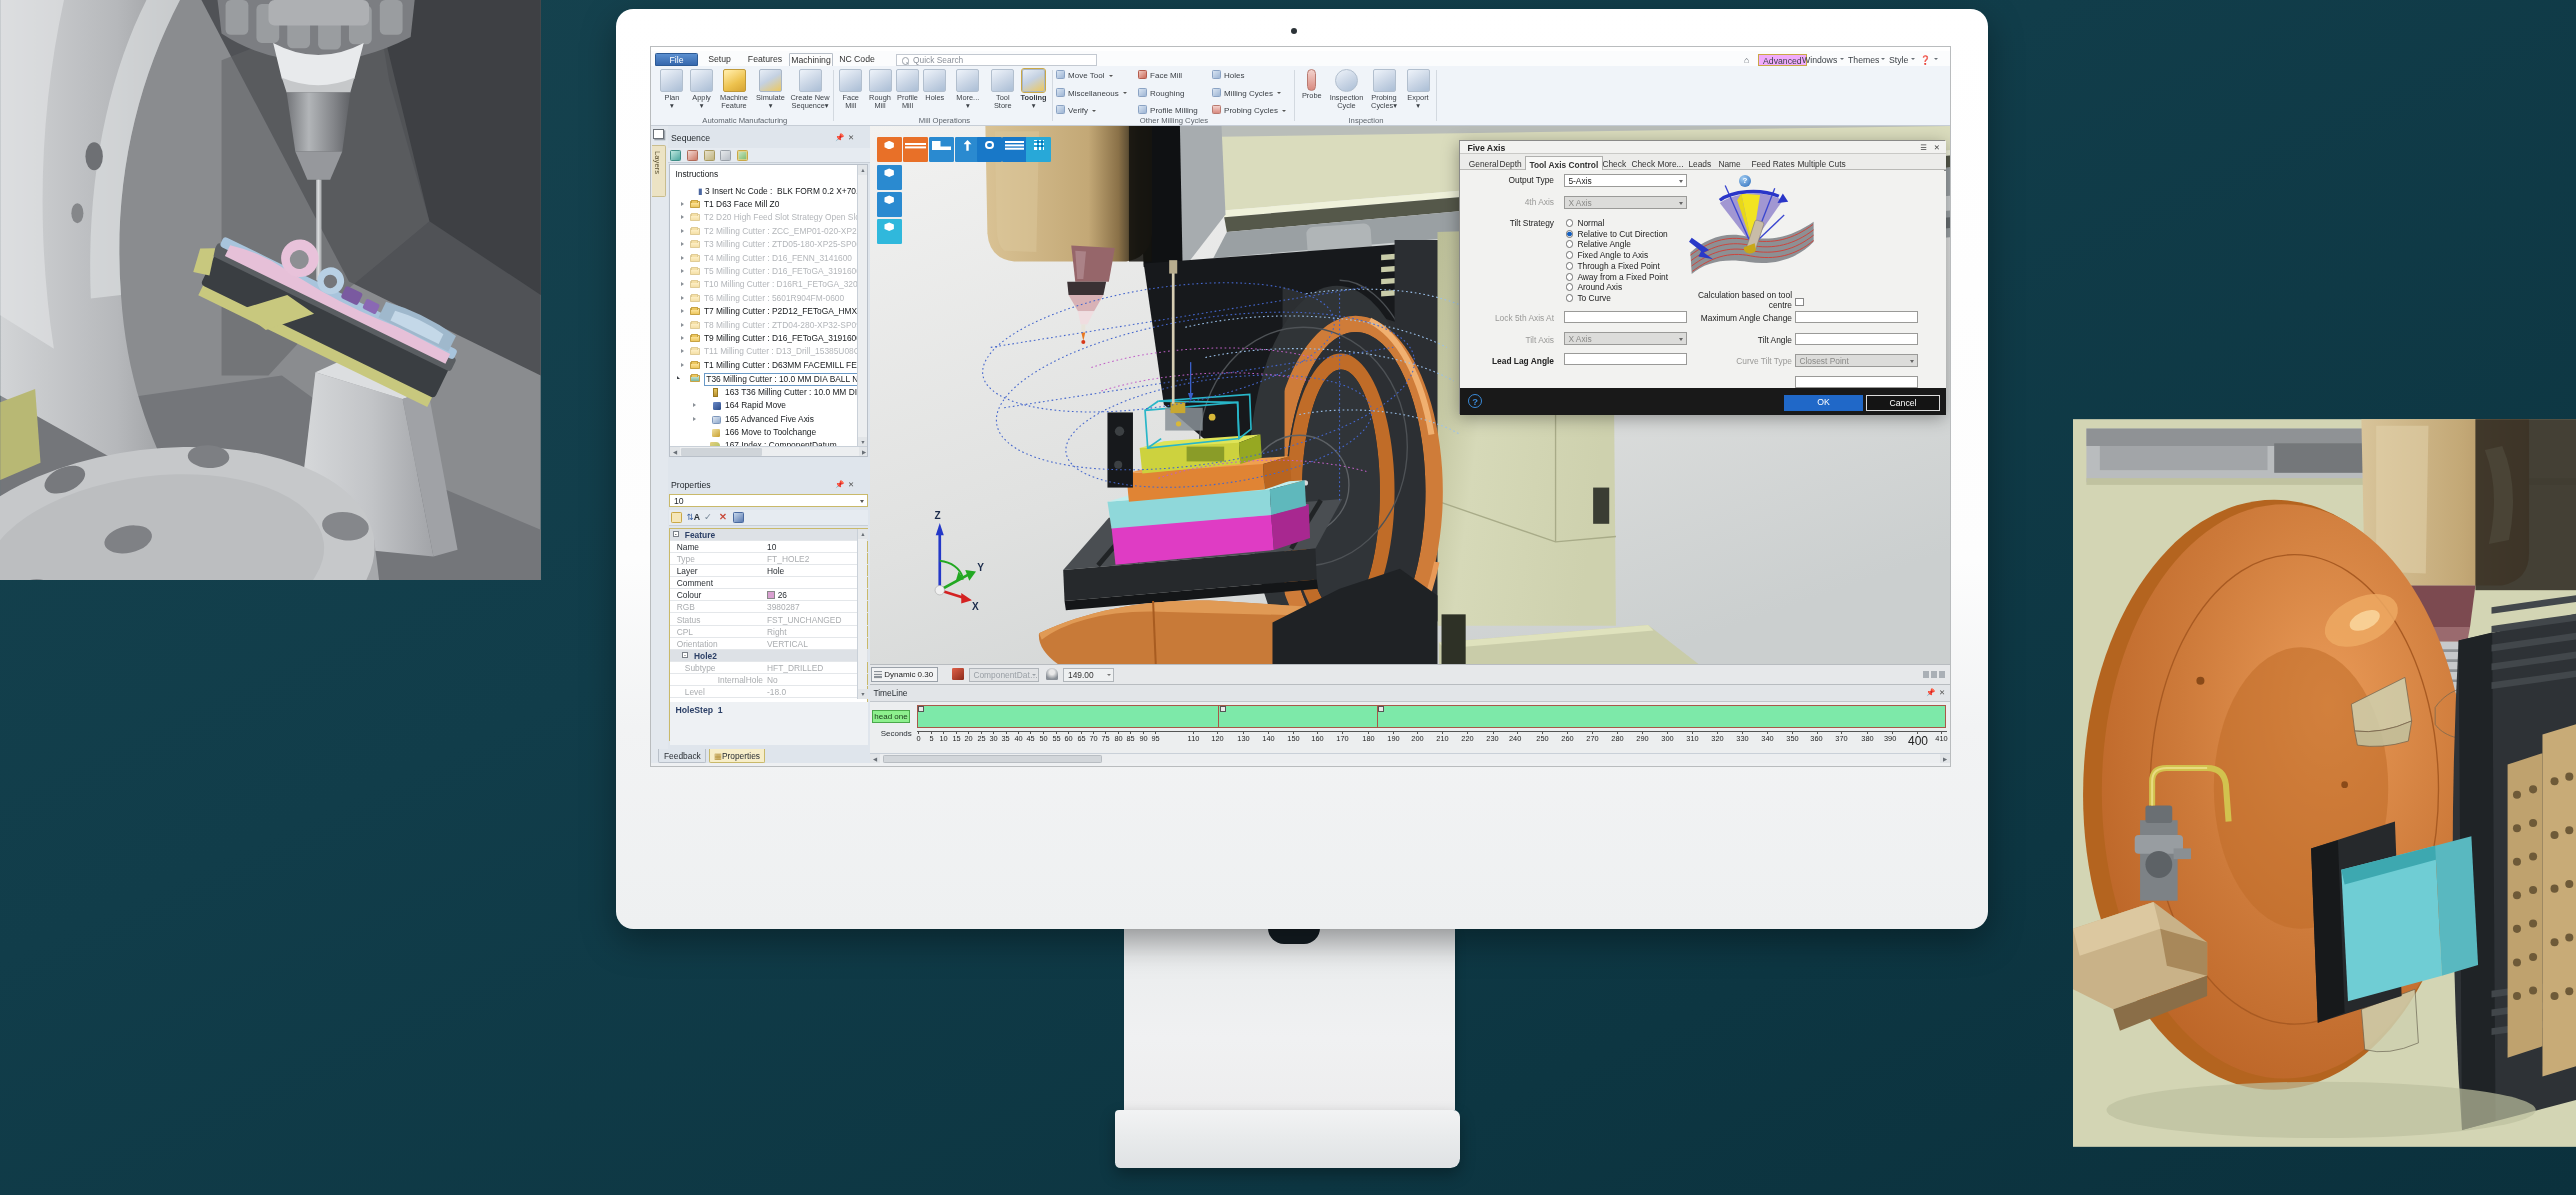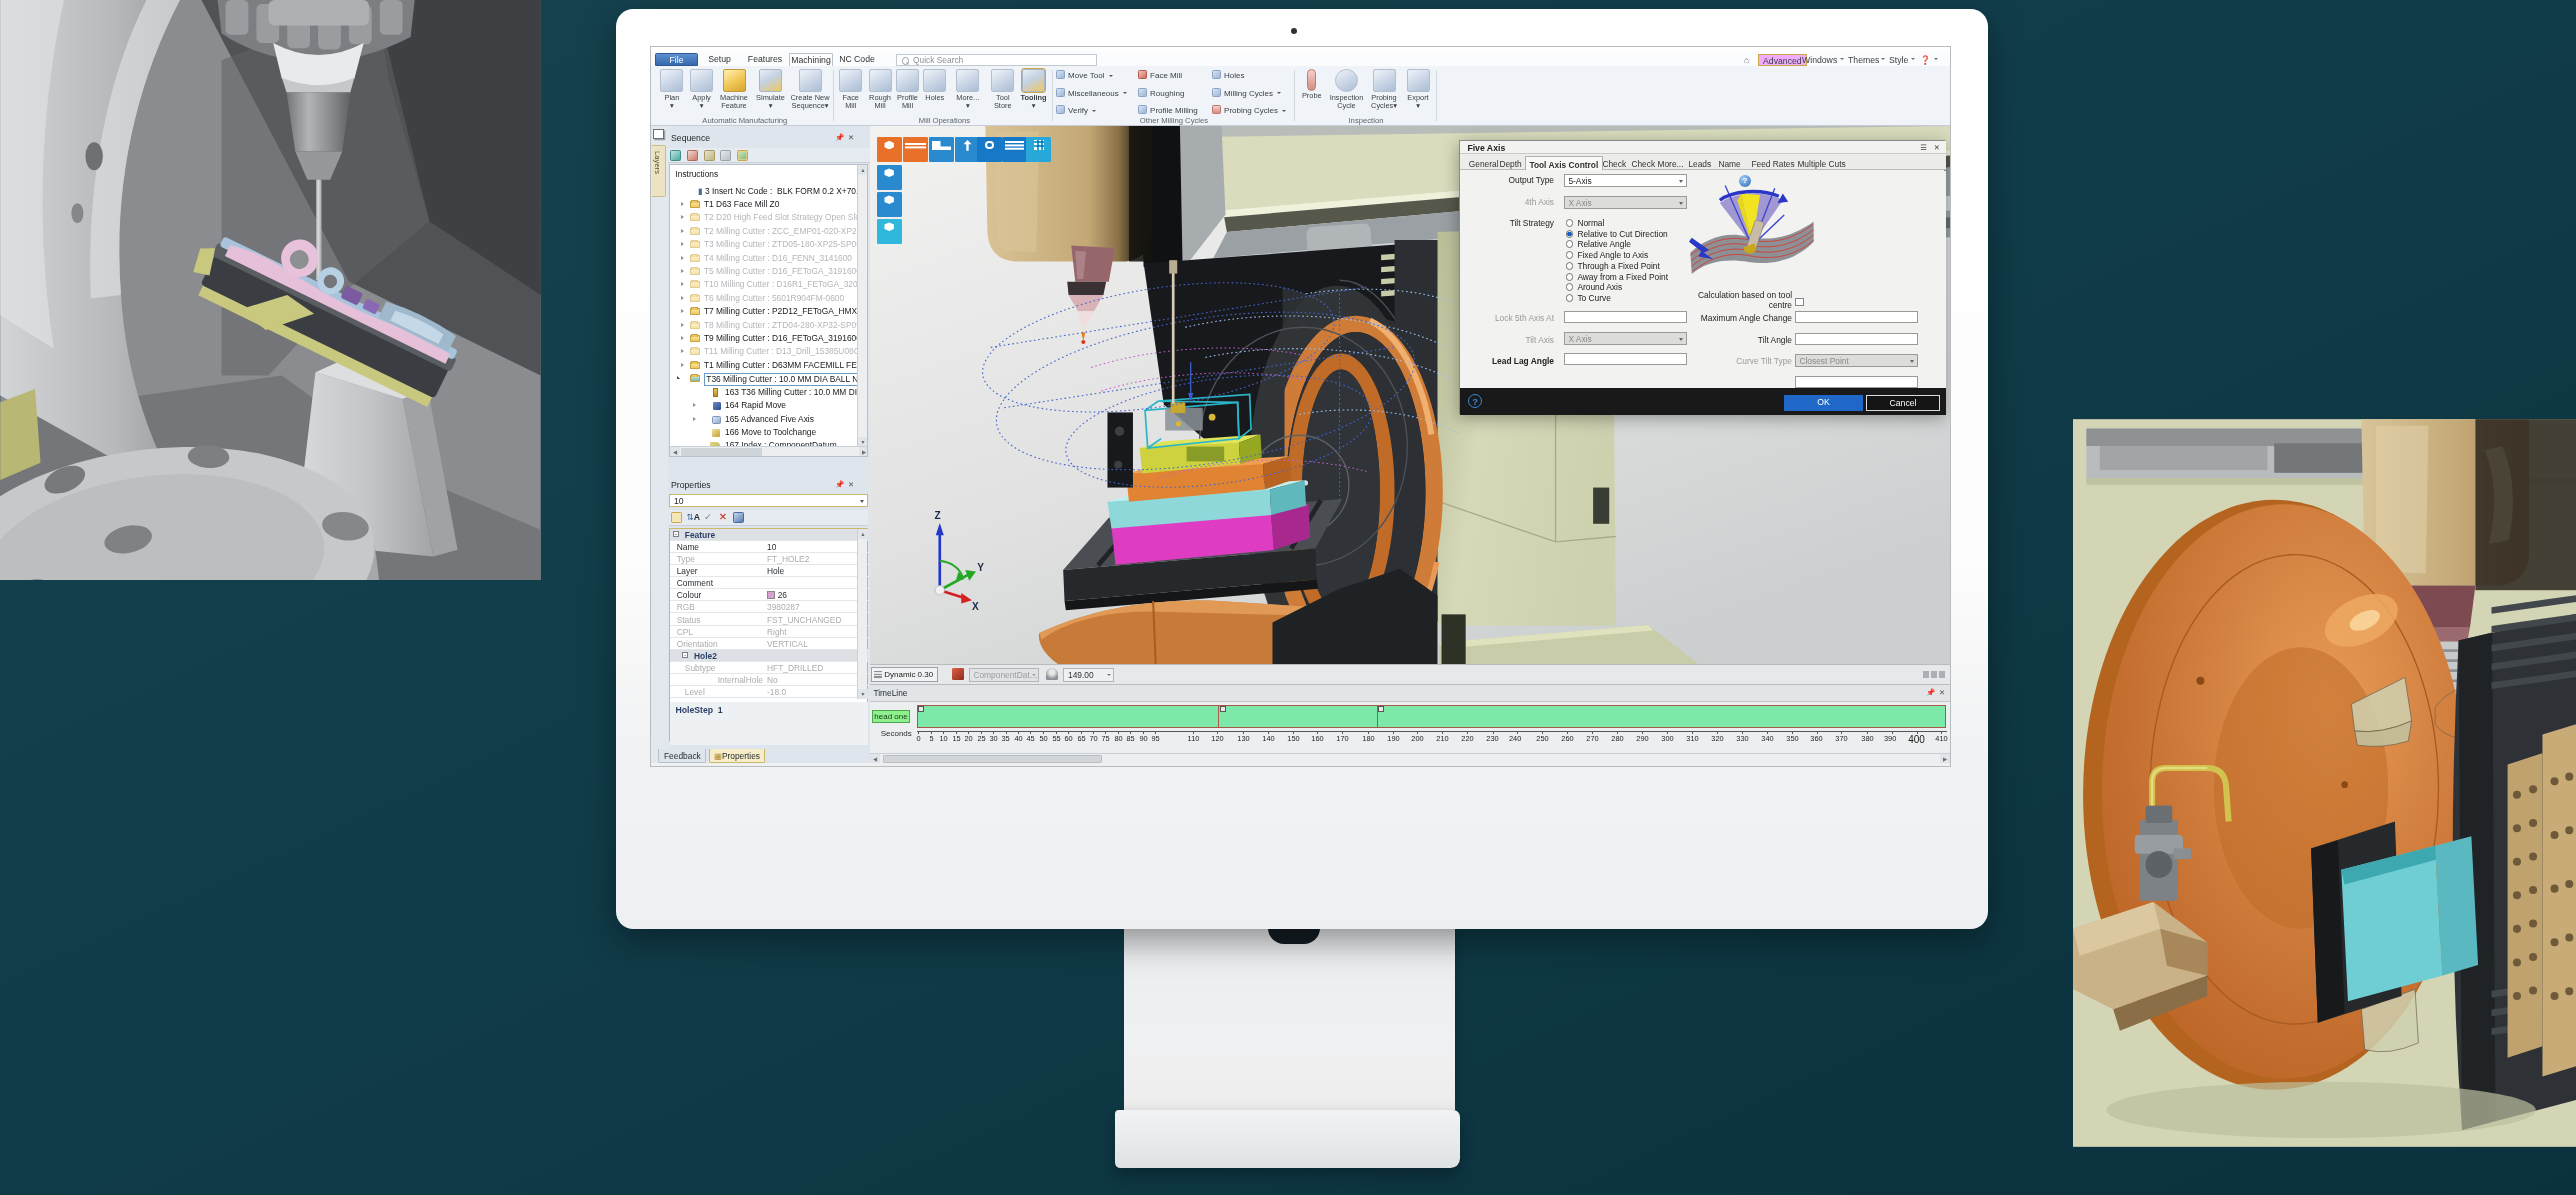"400" span { font-size: 10px -> 12px; text-align: center -> left }
